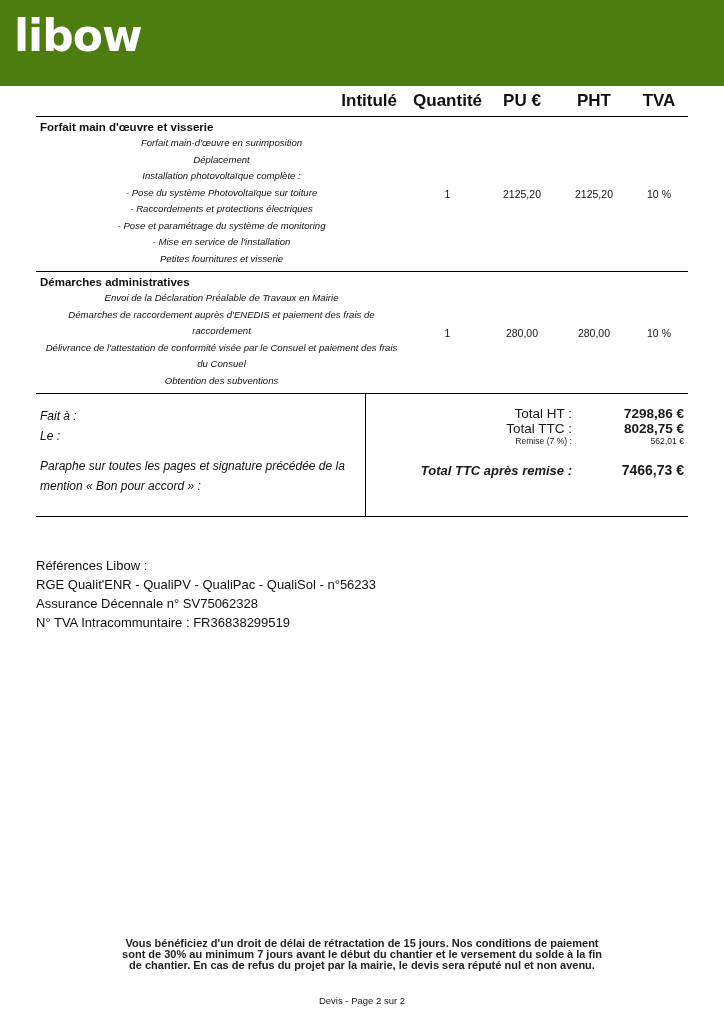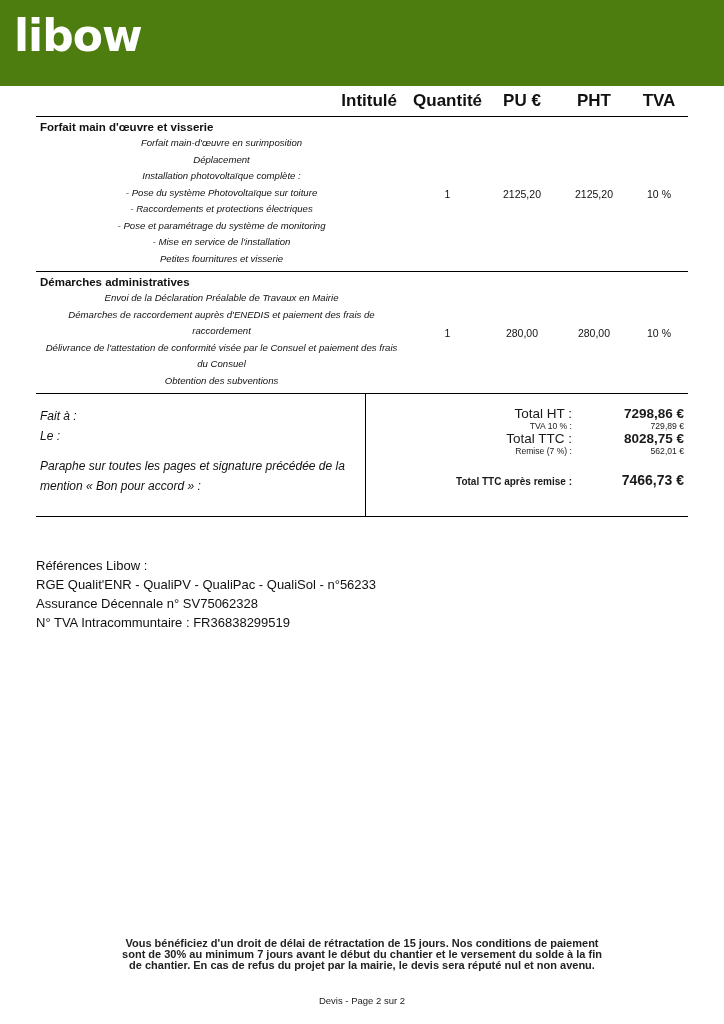"TVA 10 % :" div.total-row { html: <div> <span>TVA 10 % :</span> <span>729,89 €</span> </div> -> none }
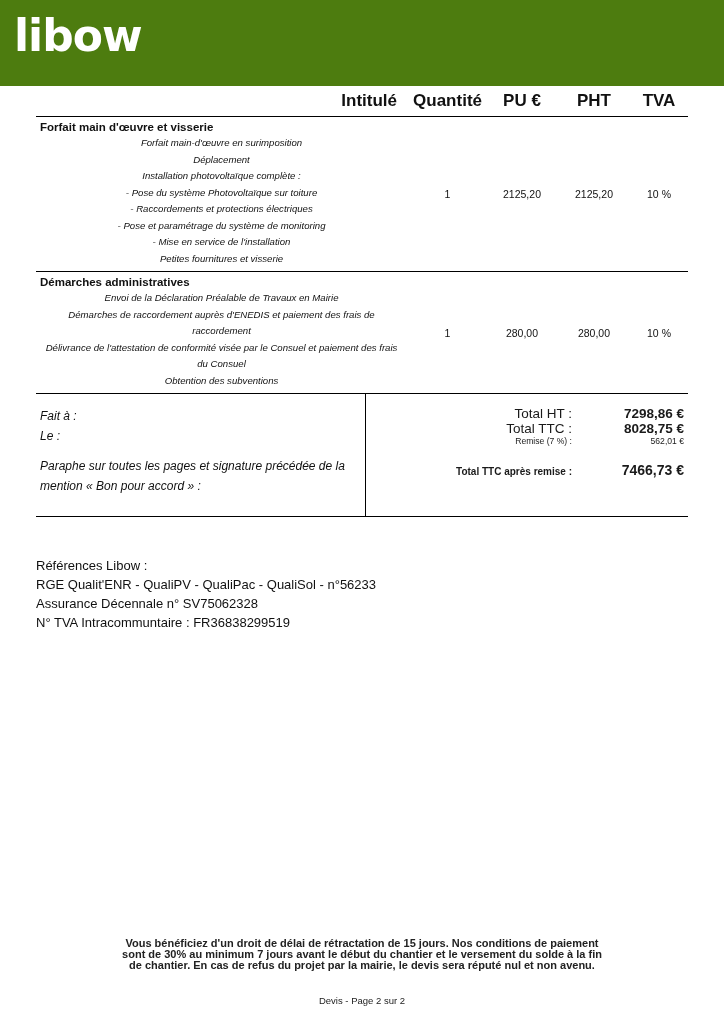"Total TTC après remise :" .t-final .lbl { font-size: 10px -> 13px; font-style: none -> italic }
